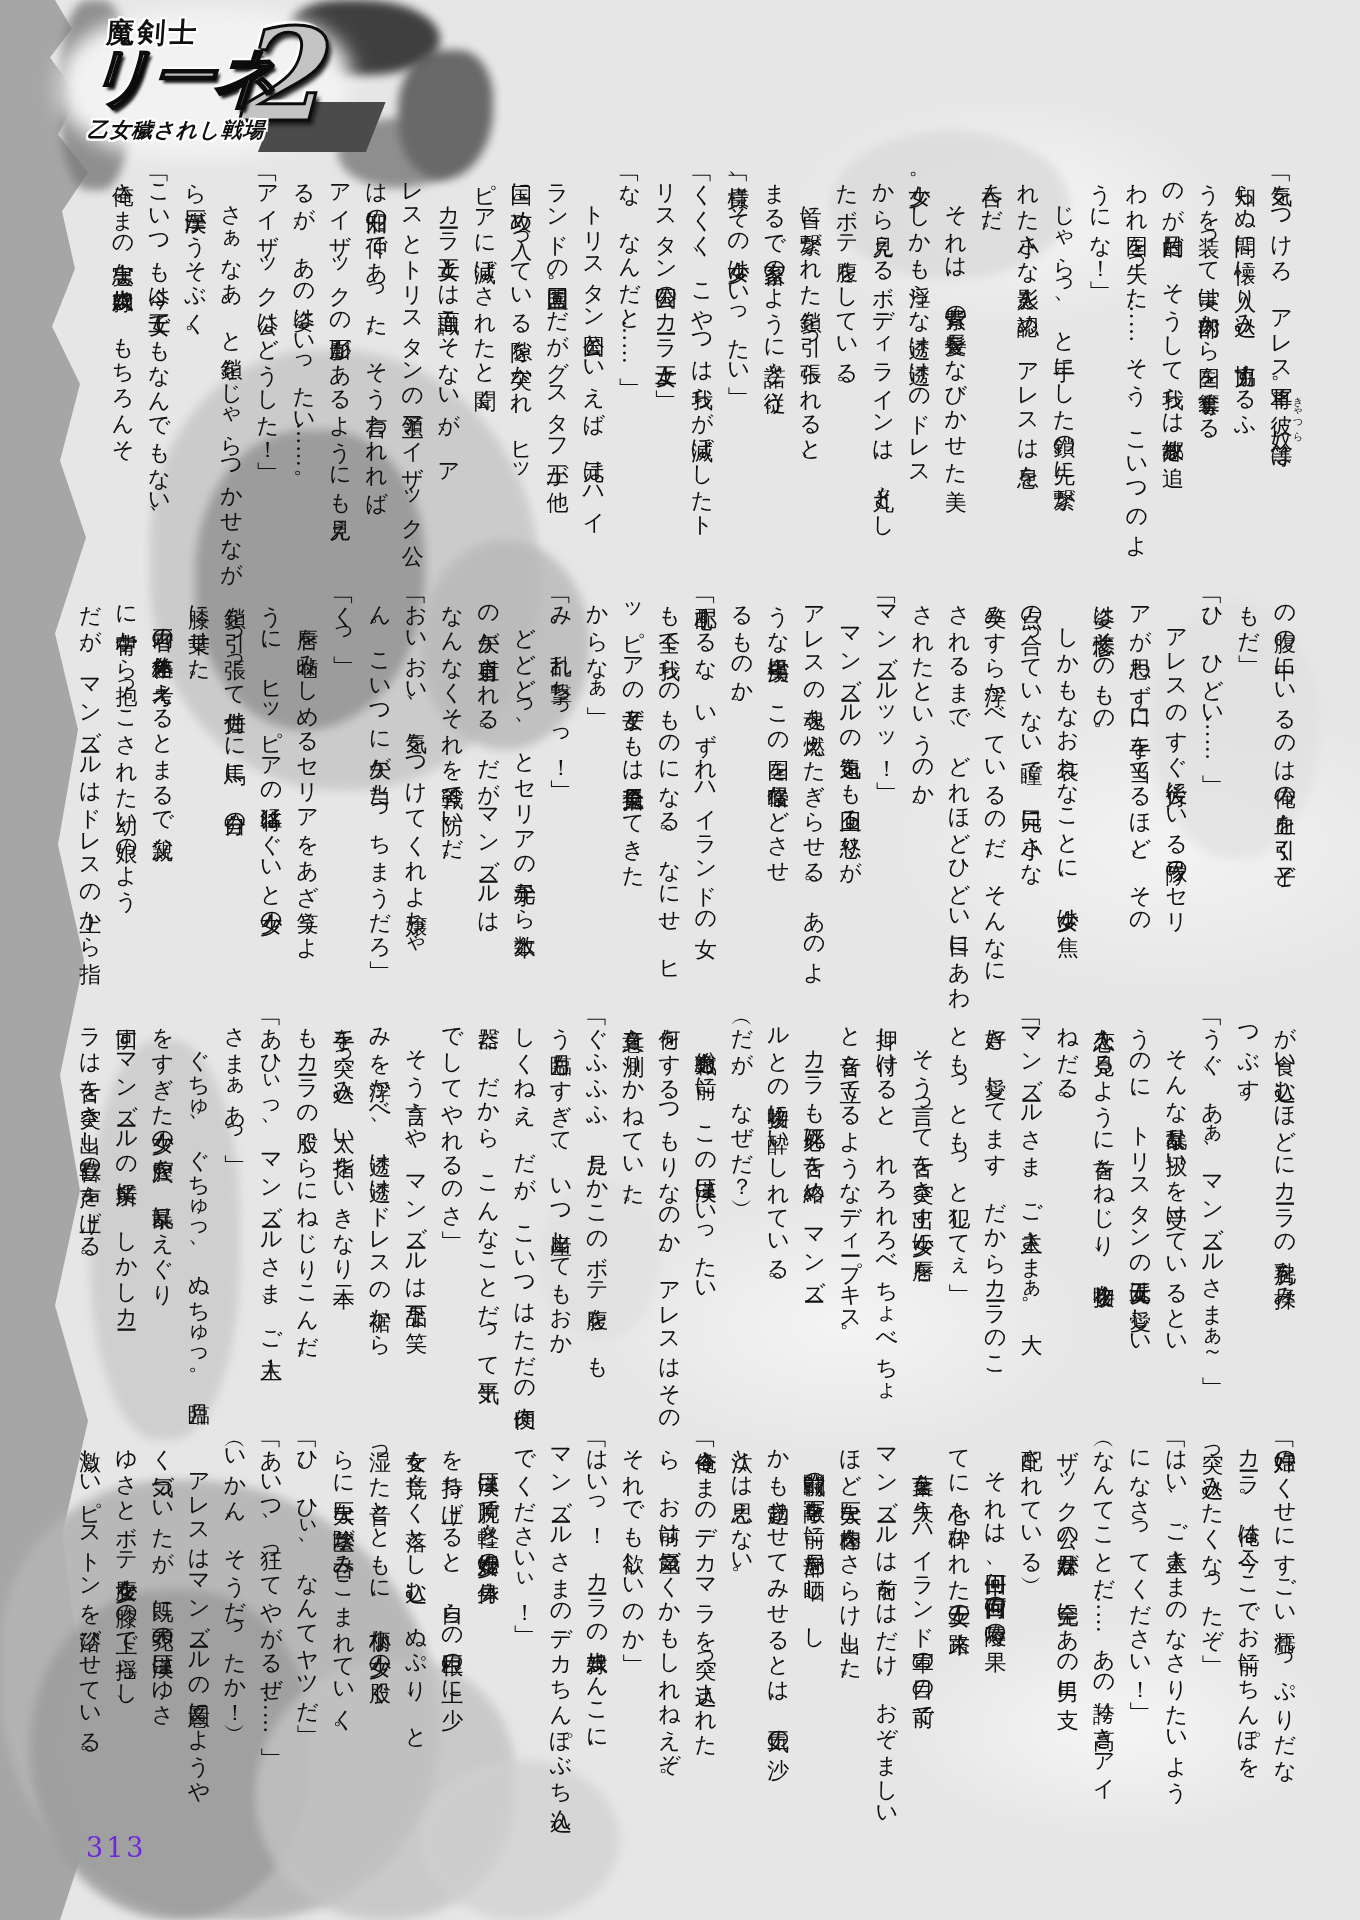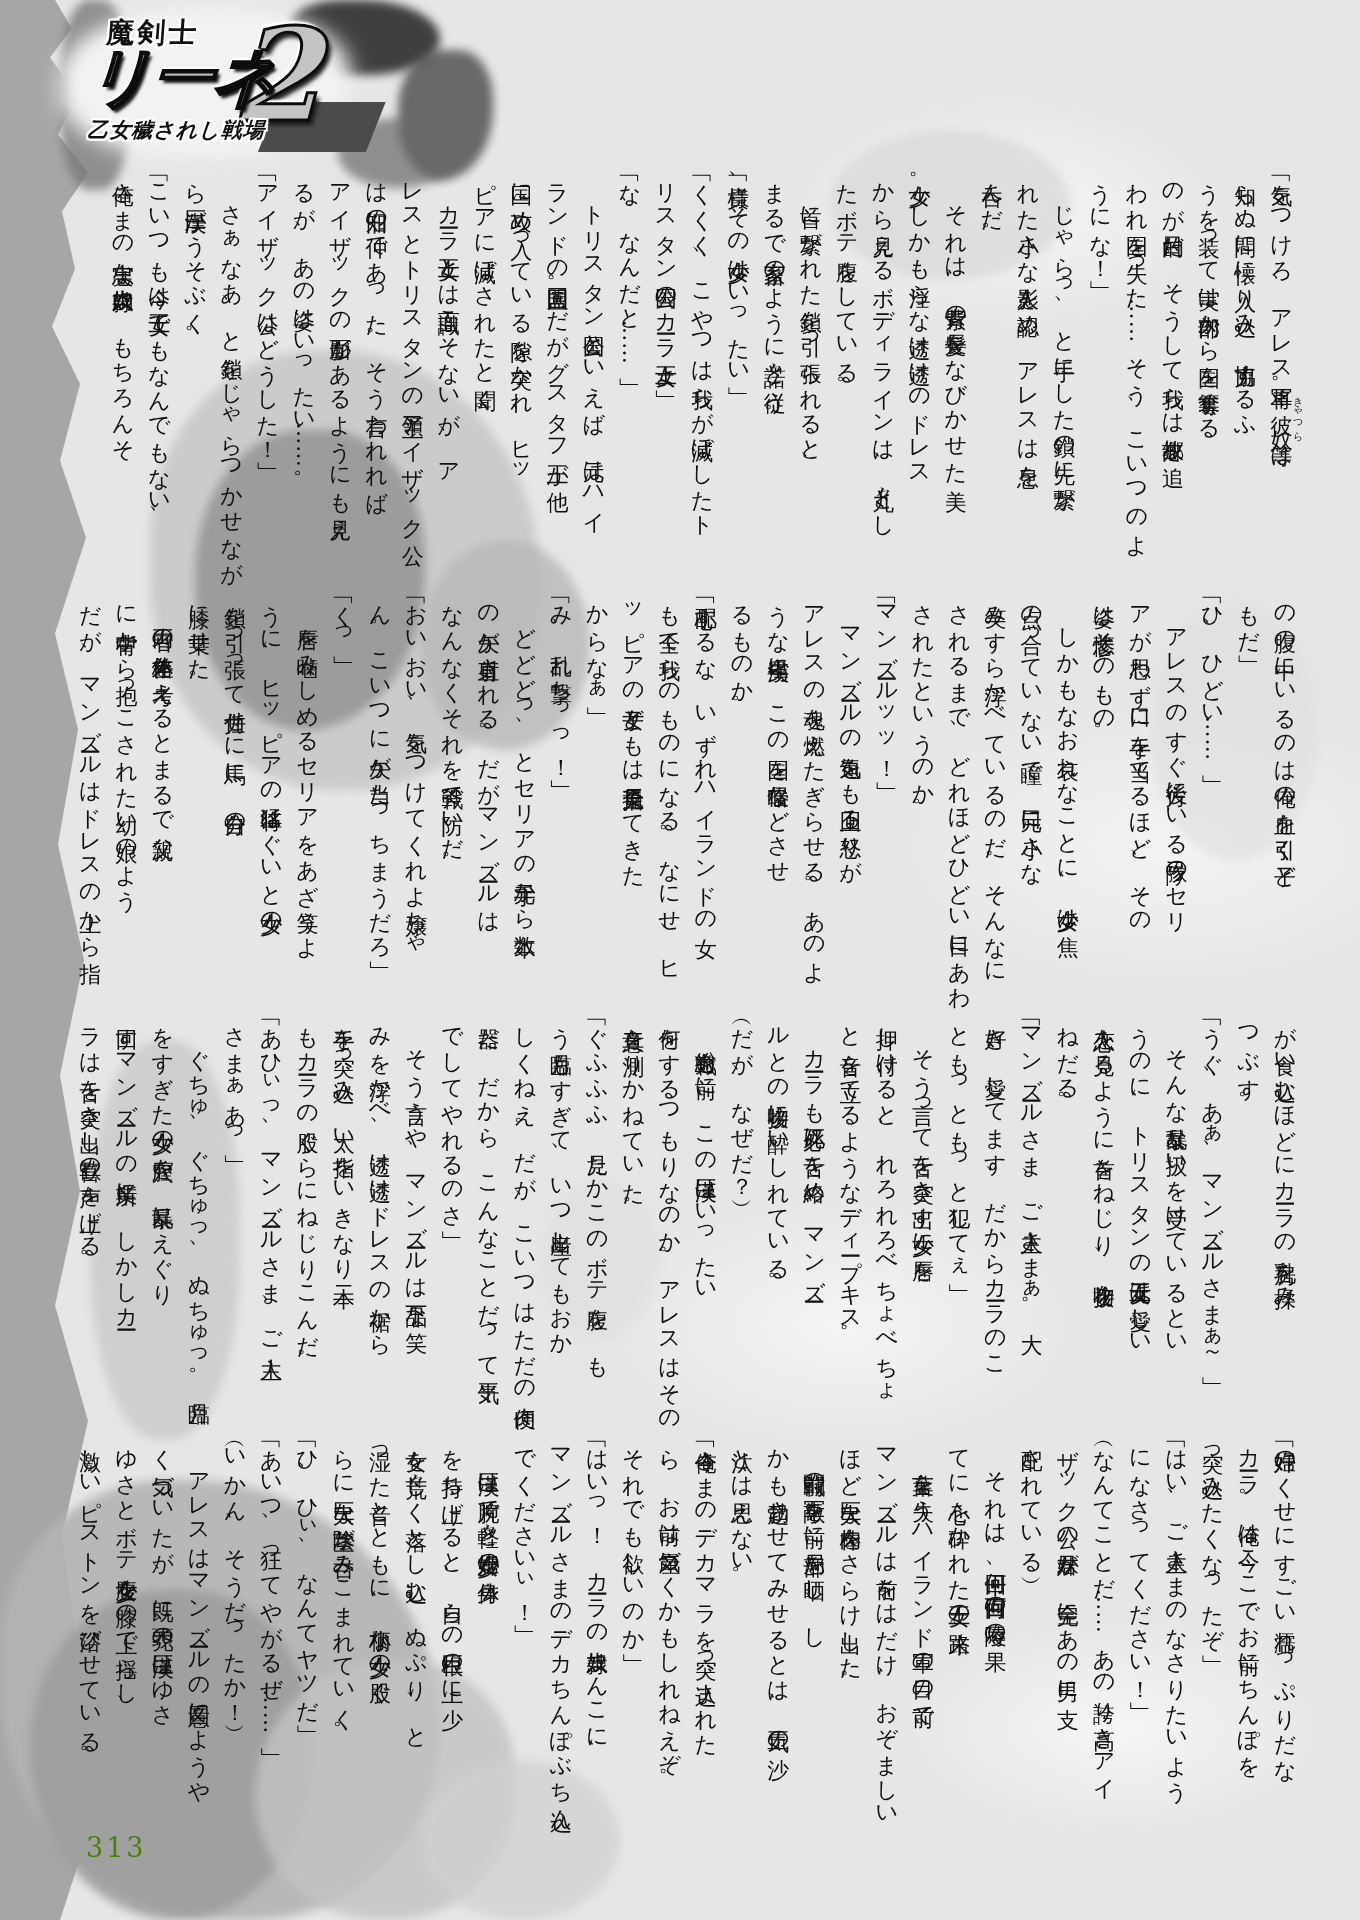"313" .pagenum { color: #4d7c0f -> #6d28d9 }
